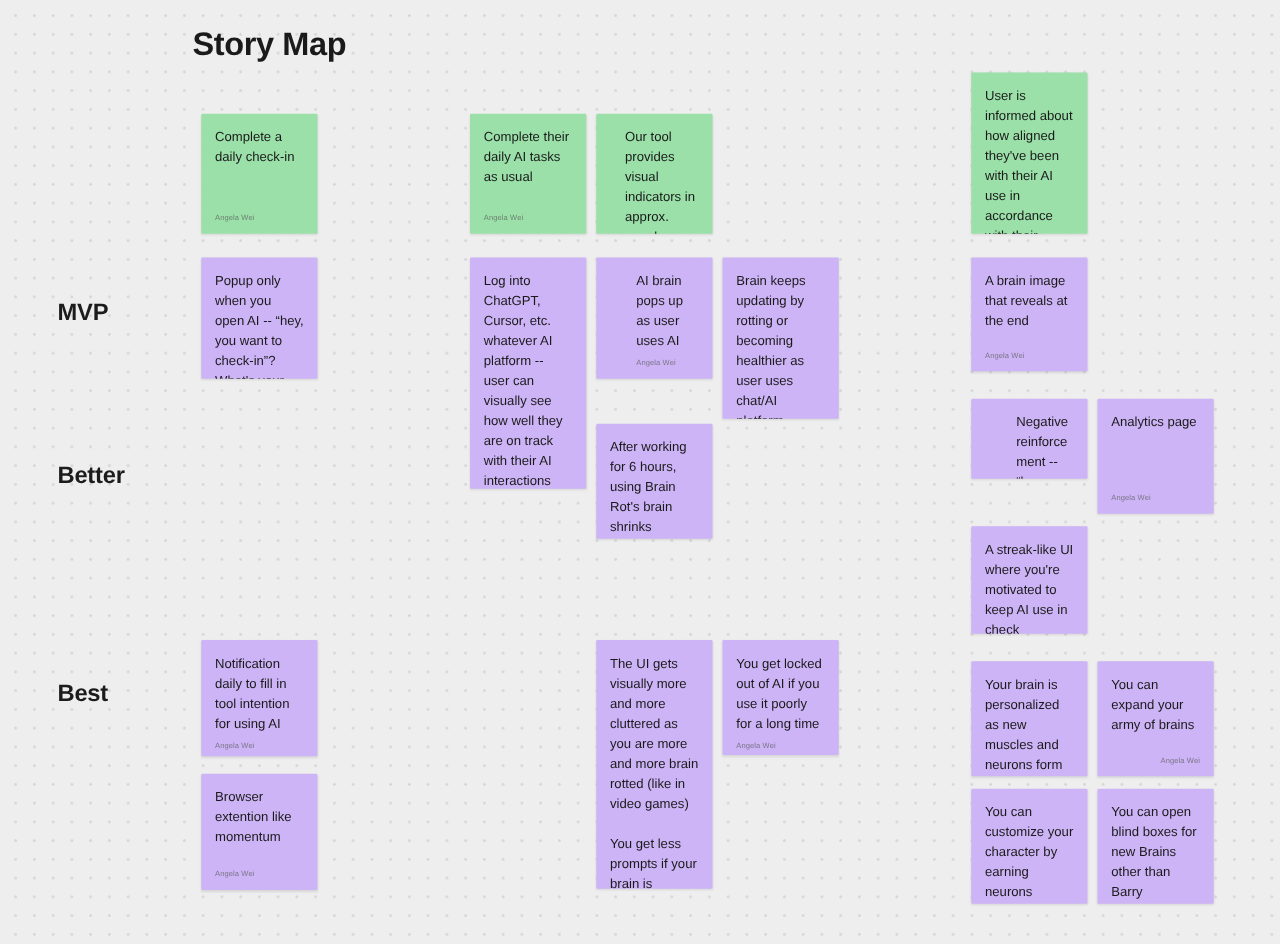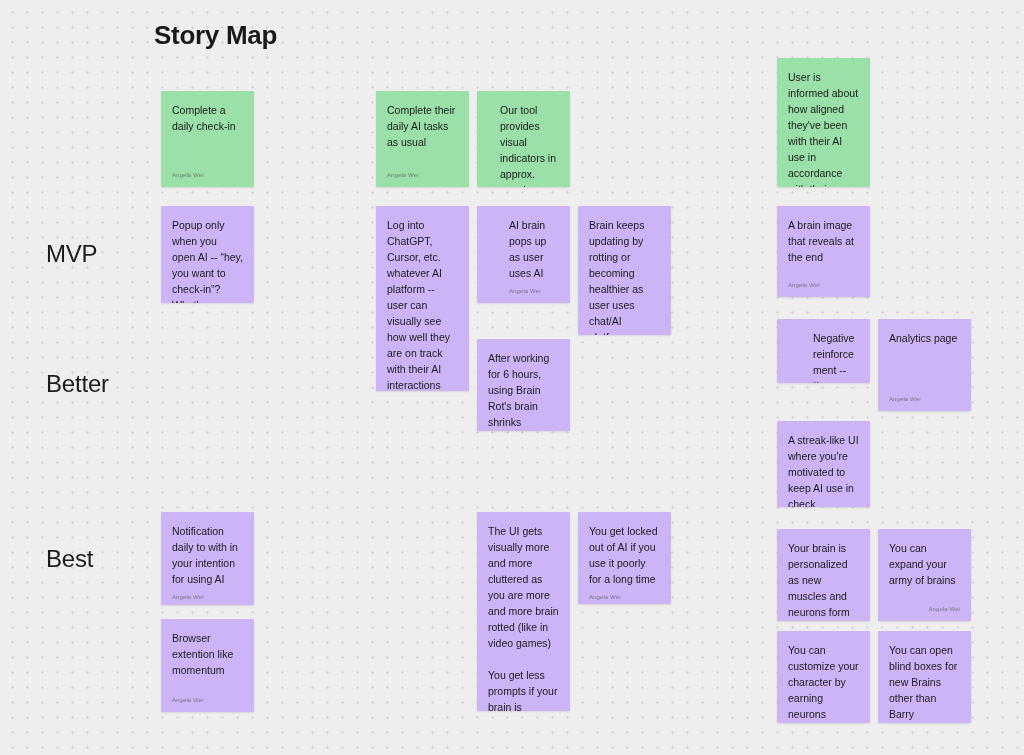"MVP" .row-label { font-size: 24px -> 19px; font-weight: 400 -> 700 }
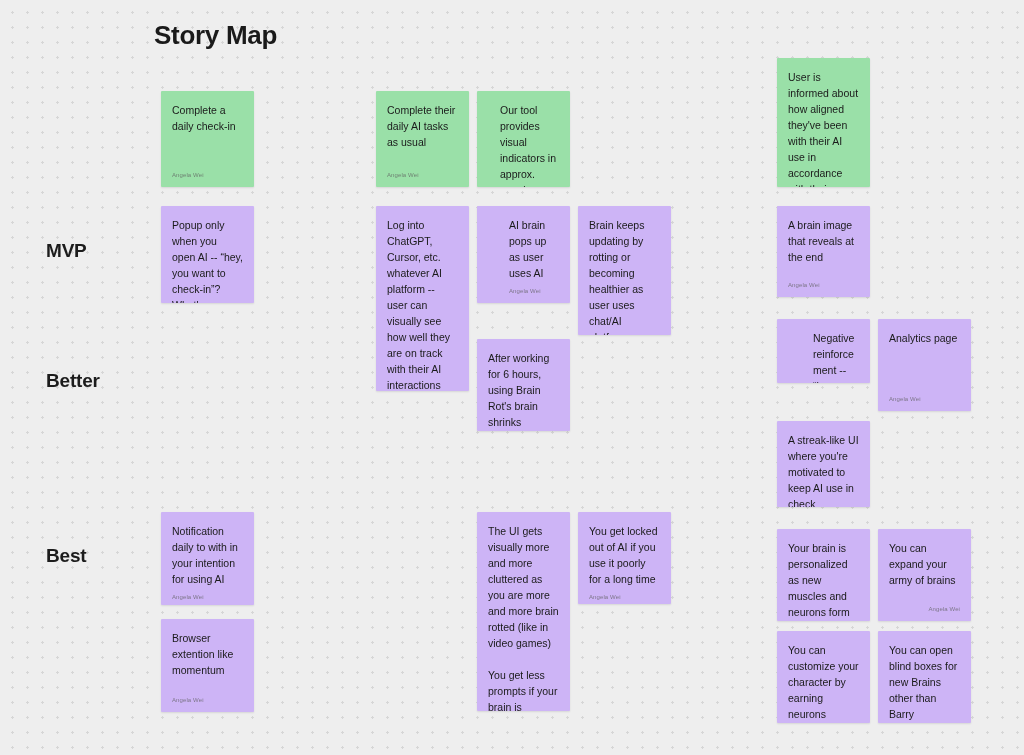"Notification daily to with in" div.note-body { text: with in your -> fill in tool }
